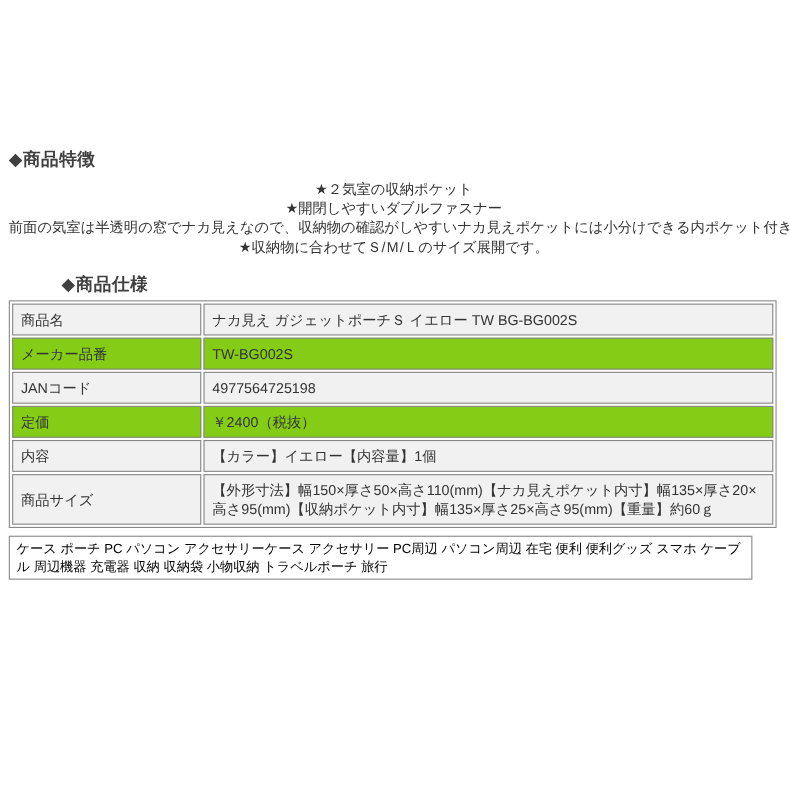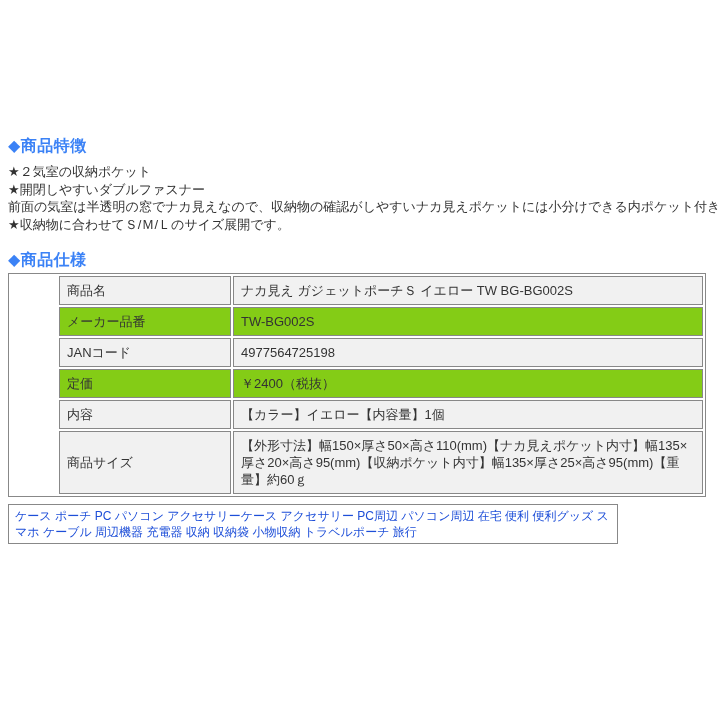"◆商品特徴" .section-heading { color: #3b82f6 -> #404040 }
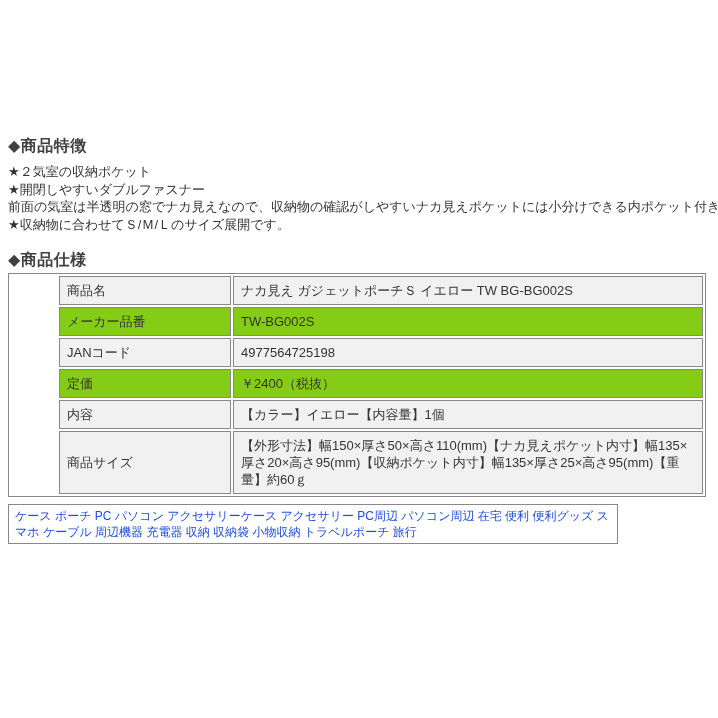"★２気室の収納ポケット" .feature-line { text-align: none -> center }
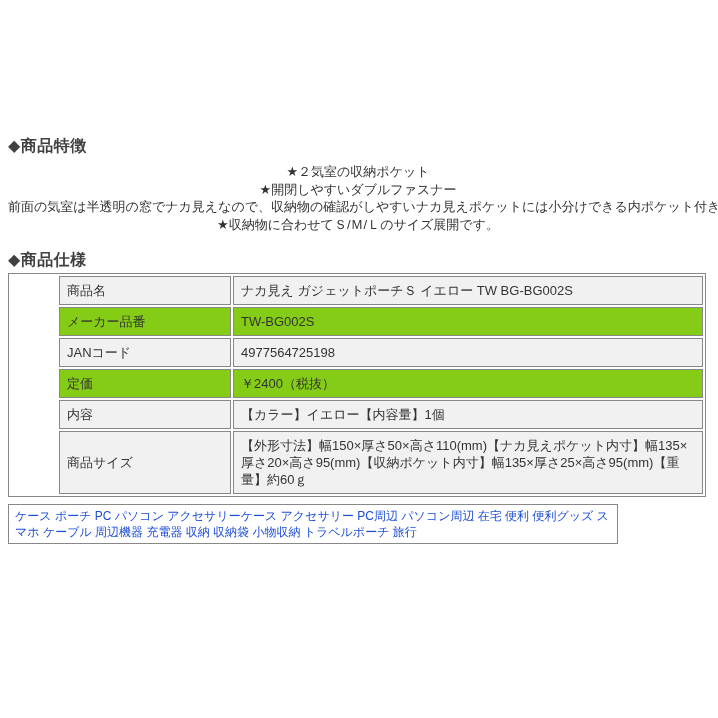"◆商品仕様" .specs-heading-wrap { margin-left: none -> 48px }
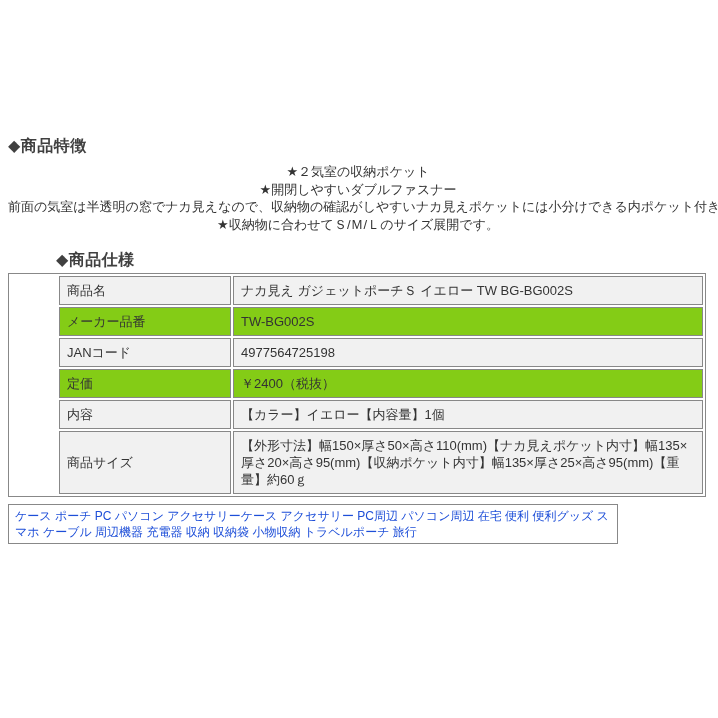"商品名" table.spec-table { padding-left: 48px -> none }
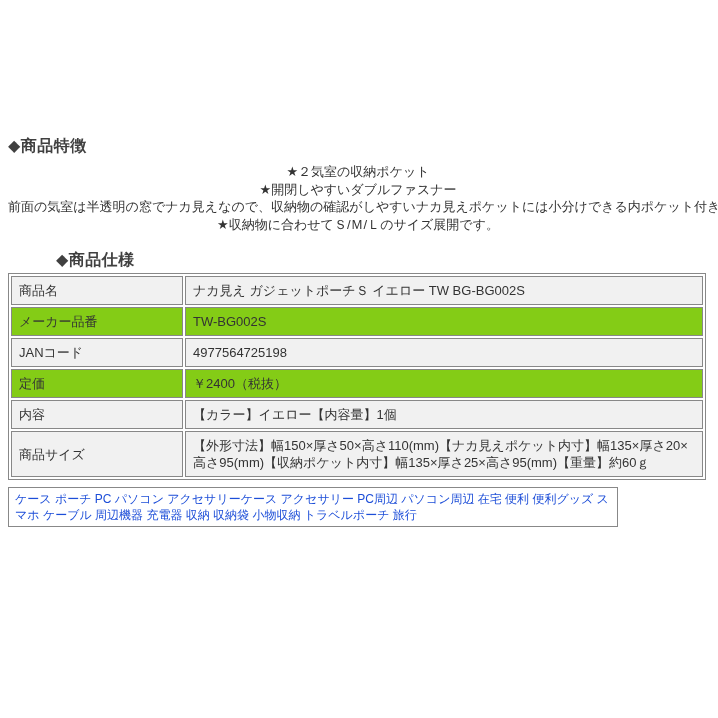"ケース ポーチ PC パソコン アクセサリーケース" .keywords-box { color: #1d4ed8 -> #000000; width: 610px -> 676px }
